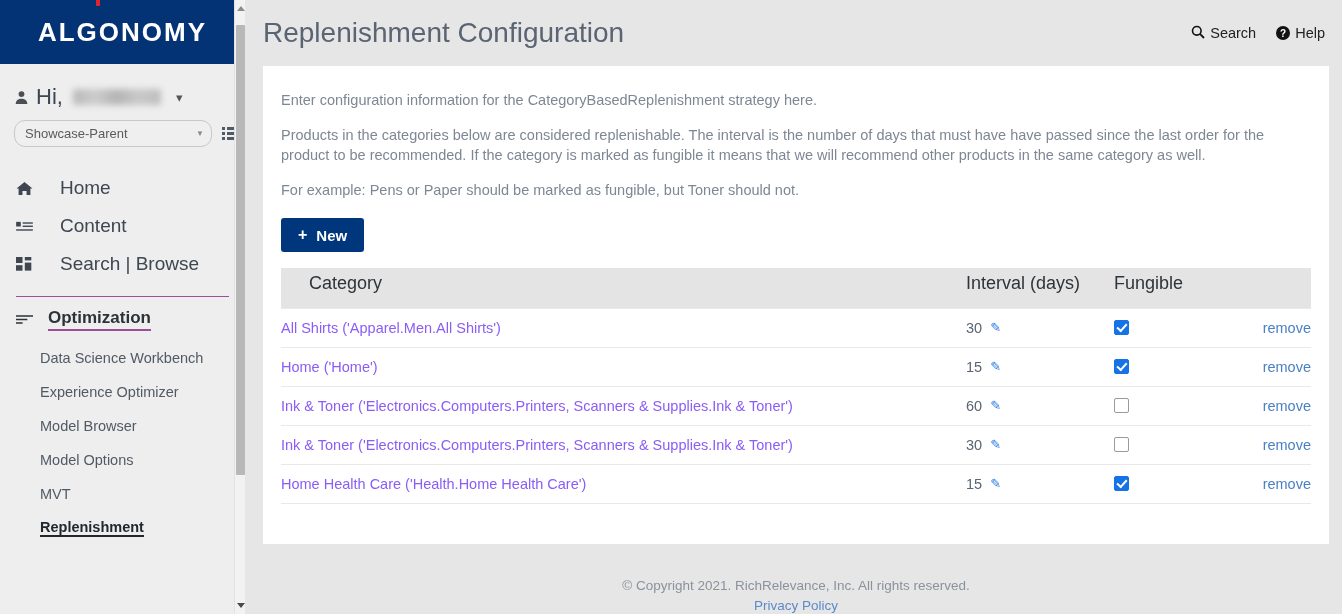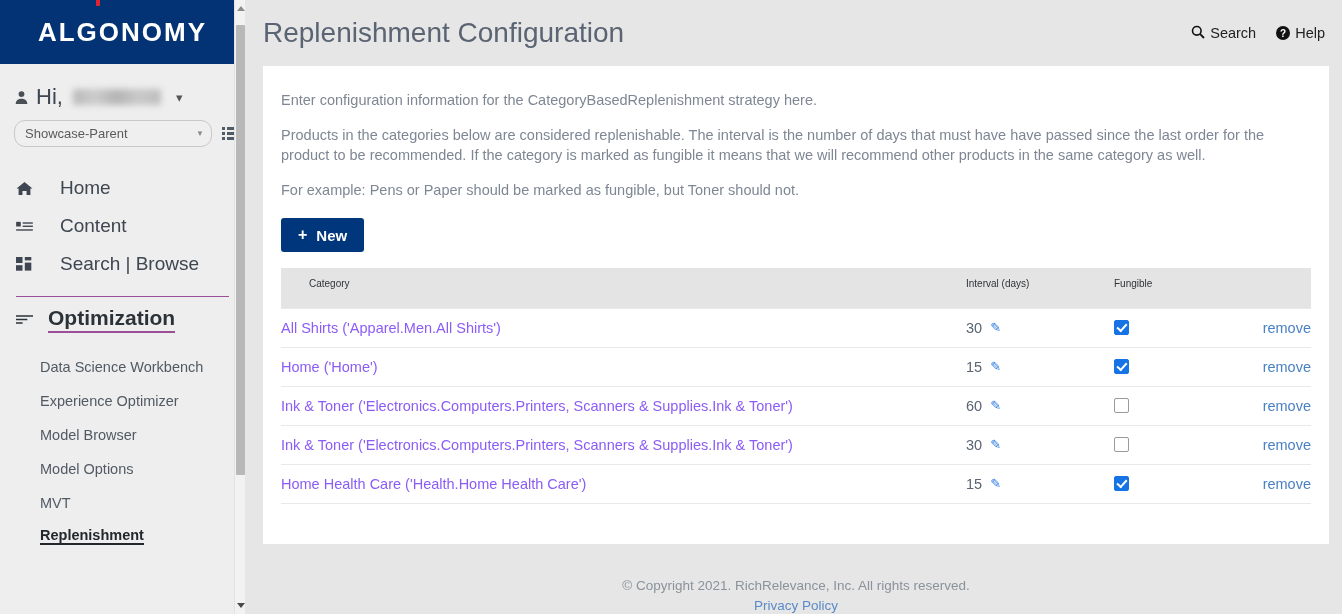"Category" table.grid thead th { font-size: 10px -> 18px }
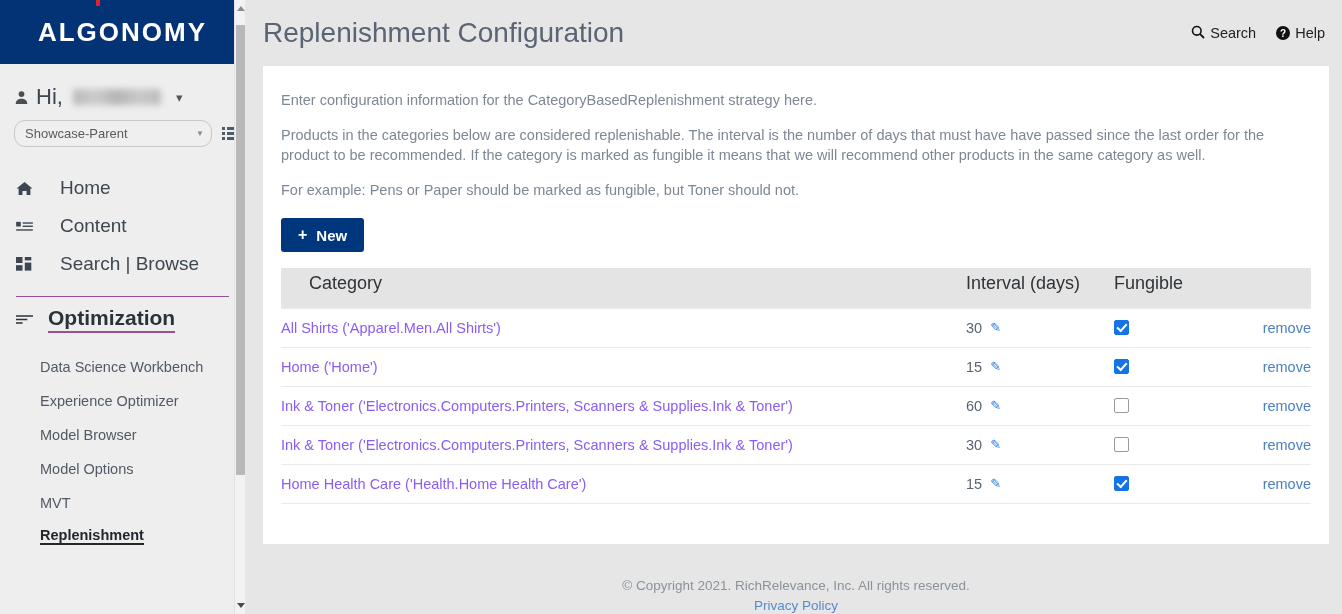"Optimization" .nav-section-label { font-size: 21px -> 17px }
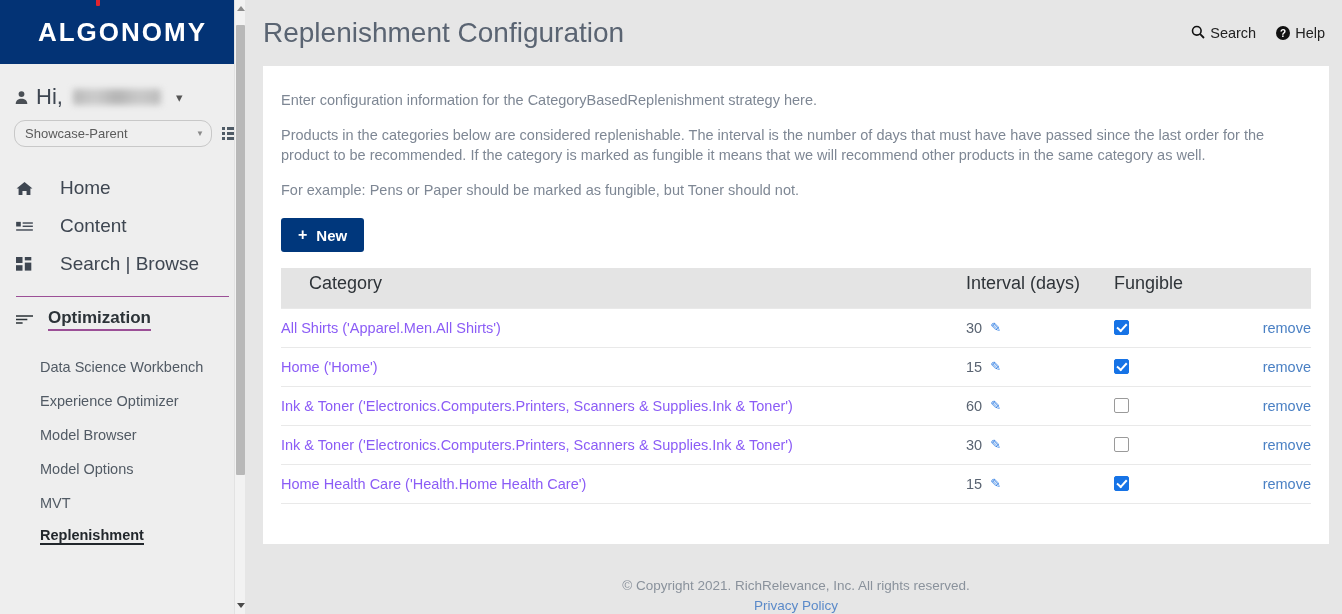"Data Science Workbench" .sub-item { align-items: flex-end -> center }
